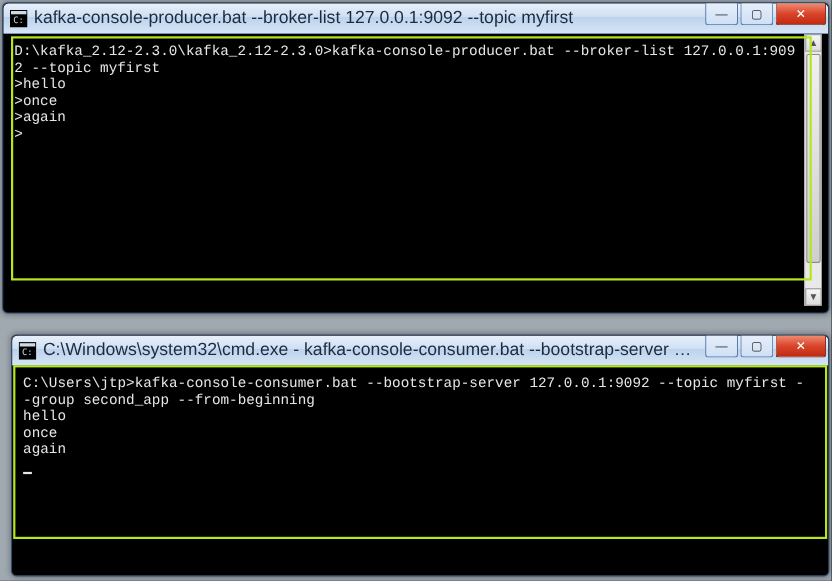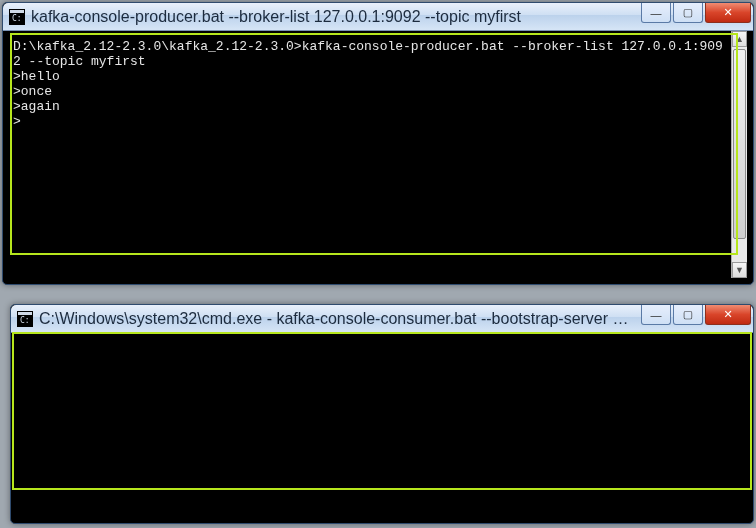"C:\Users\jtp>kafka-console-consumer.bat" div.client { html: none -> <div> <div><span>C:\Users\jtp&gt;kafka-console-consumer.bat --bootstrap-server 127.0.0.1:9092 --topic myfirst -</span> <span>-group second_app --from-beginning</span> <span>hello</span> <span>once</span> <span>again</span> <span></span></div> </div> }
